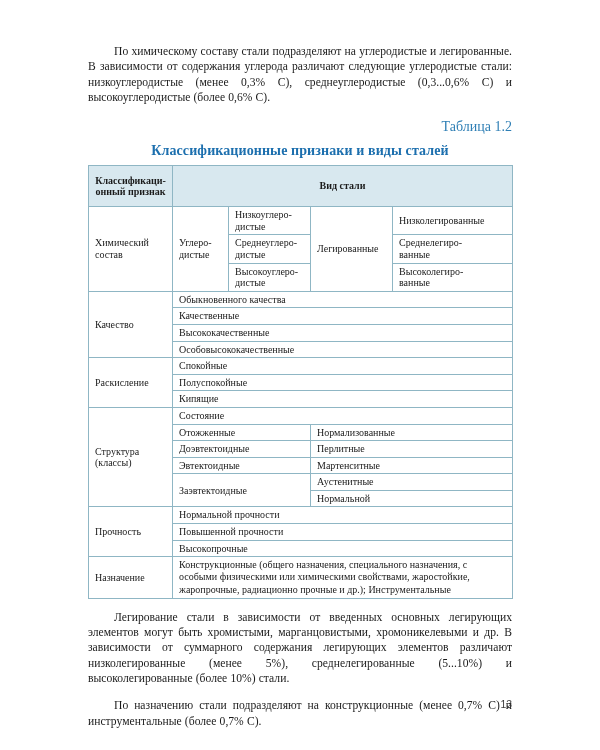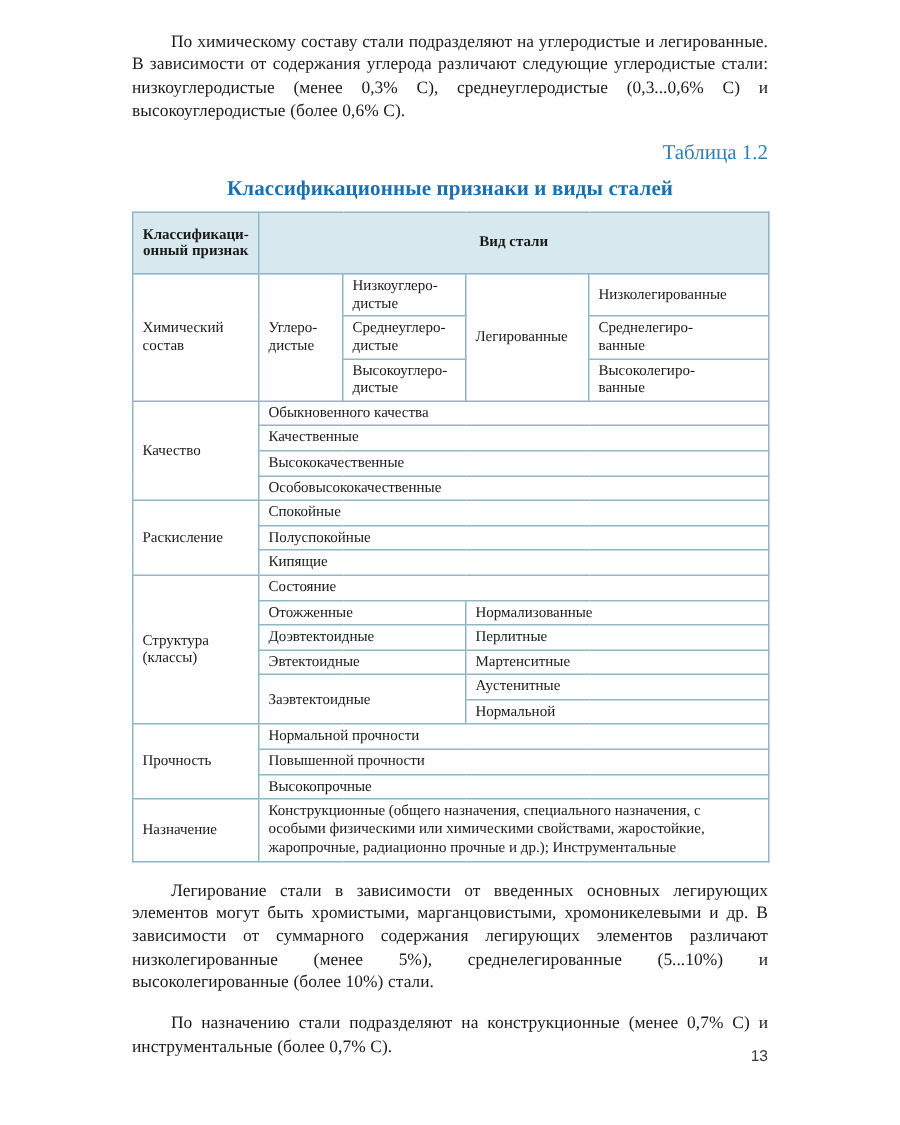"По химическому составу стали" #intro-block { padding-top: 20px -> 44px }
